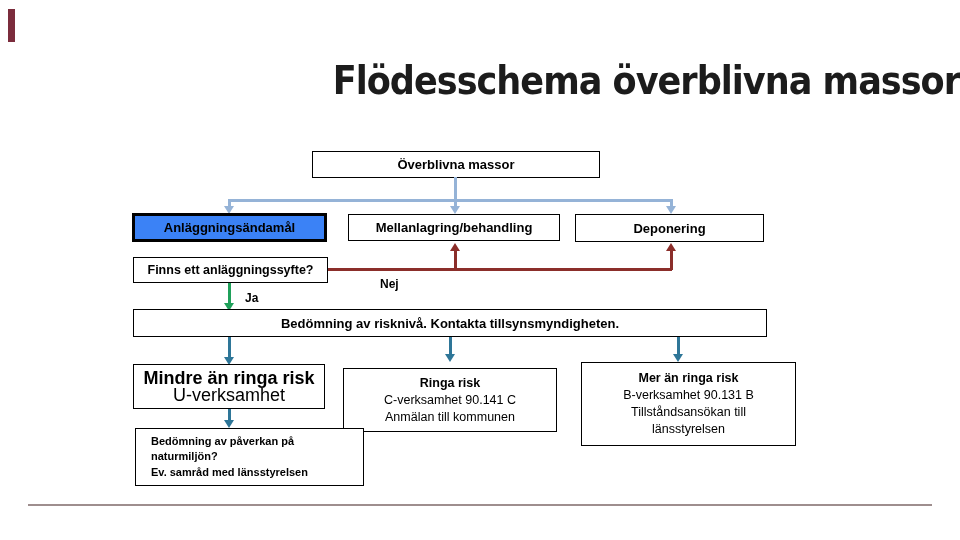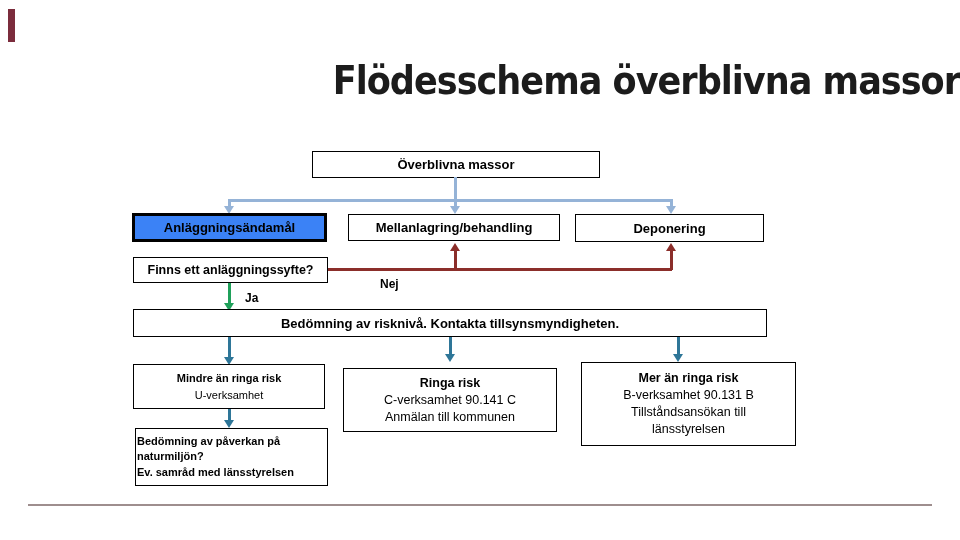"Mindre än ringa risk" div.box { font-size: 11px -> 18px }
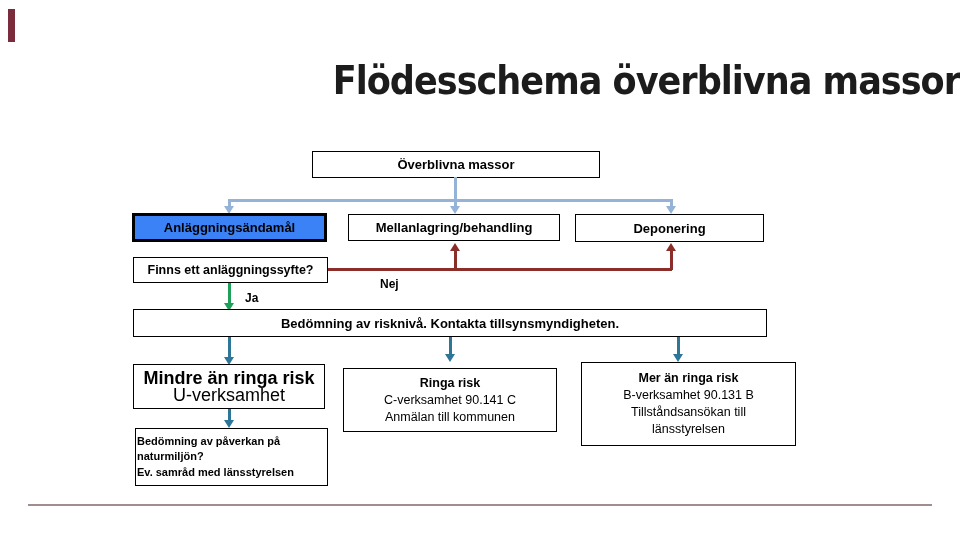"Bedömning av påverkan på" div.box { padding-left: 1px -> 15px; width: 193px -> 229px }
